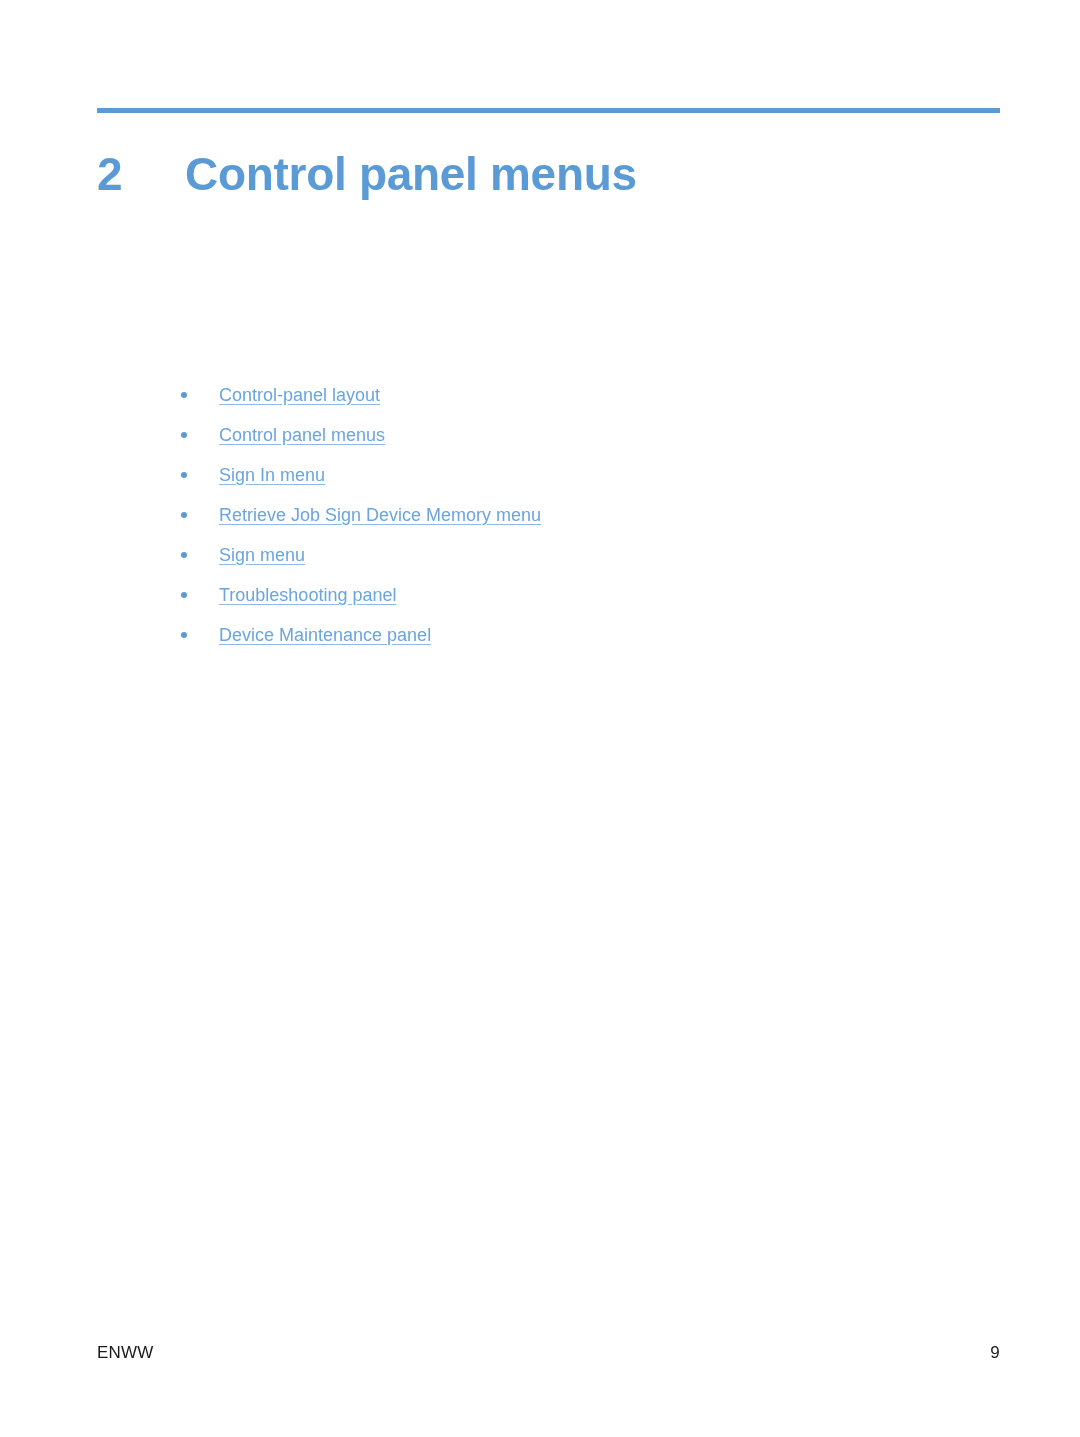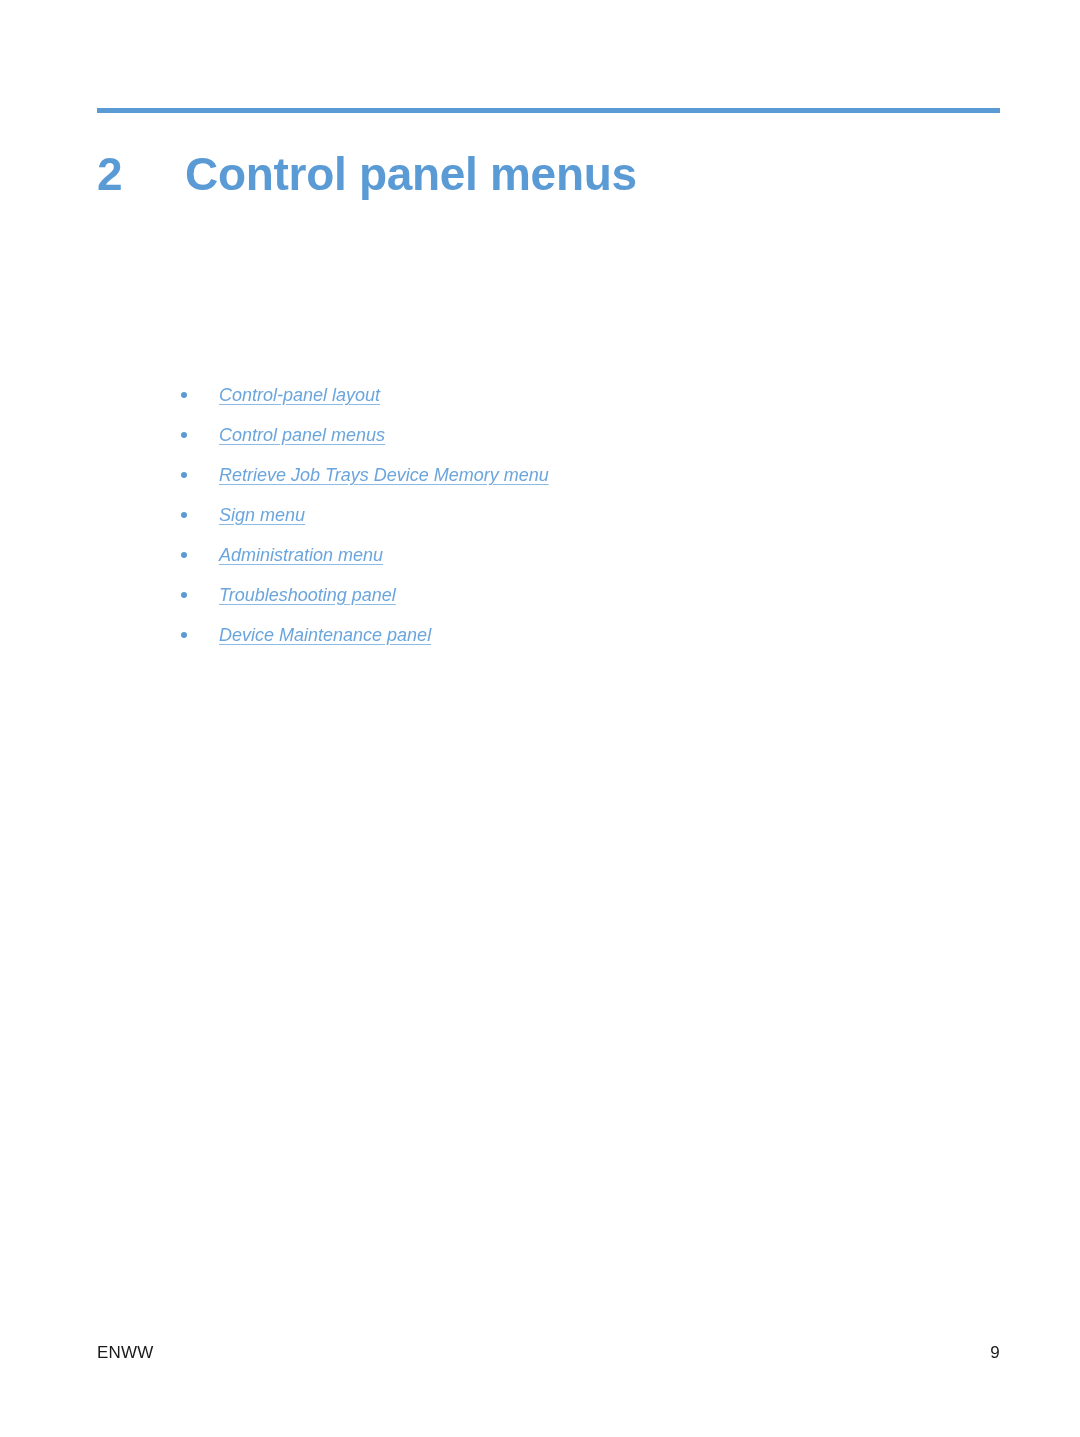"Control-panel layout" .link-list-item { font-style: italic -> none }
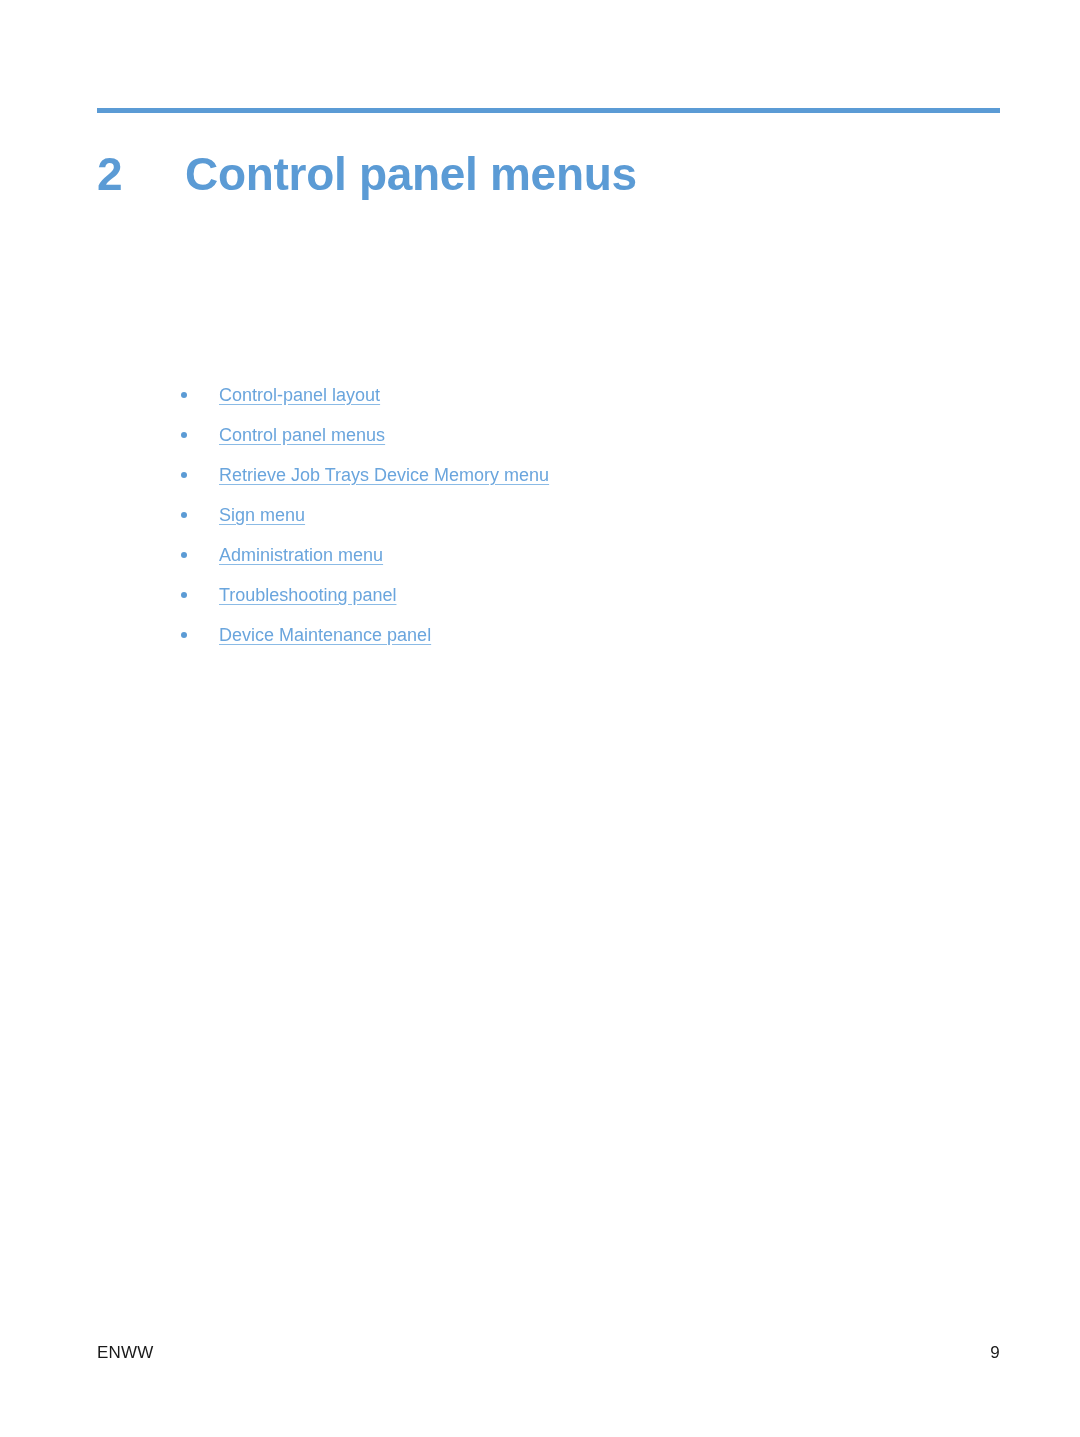"Sign In menu" li.link-list-item { html: none -> <li> <span></span> <a>Sign In menu</a> </li> }
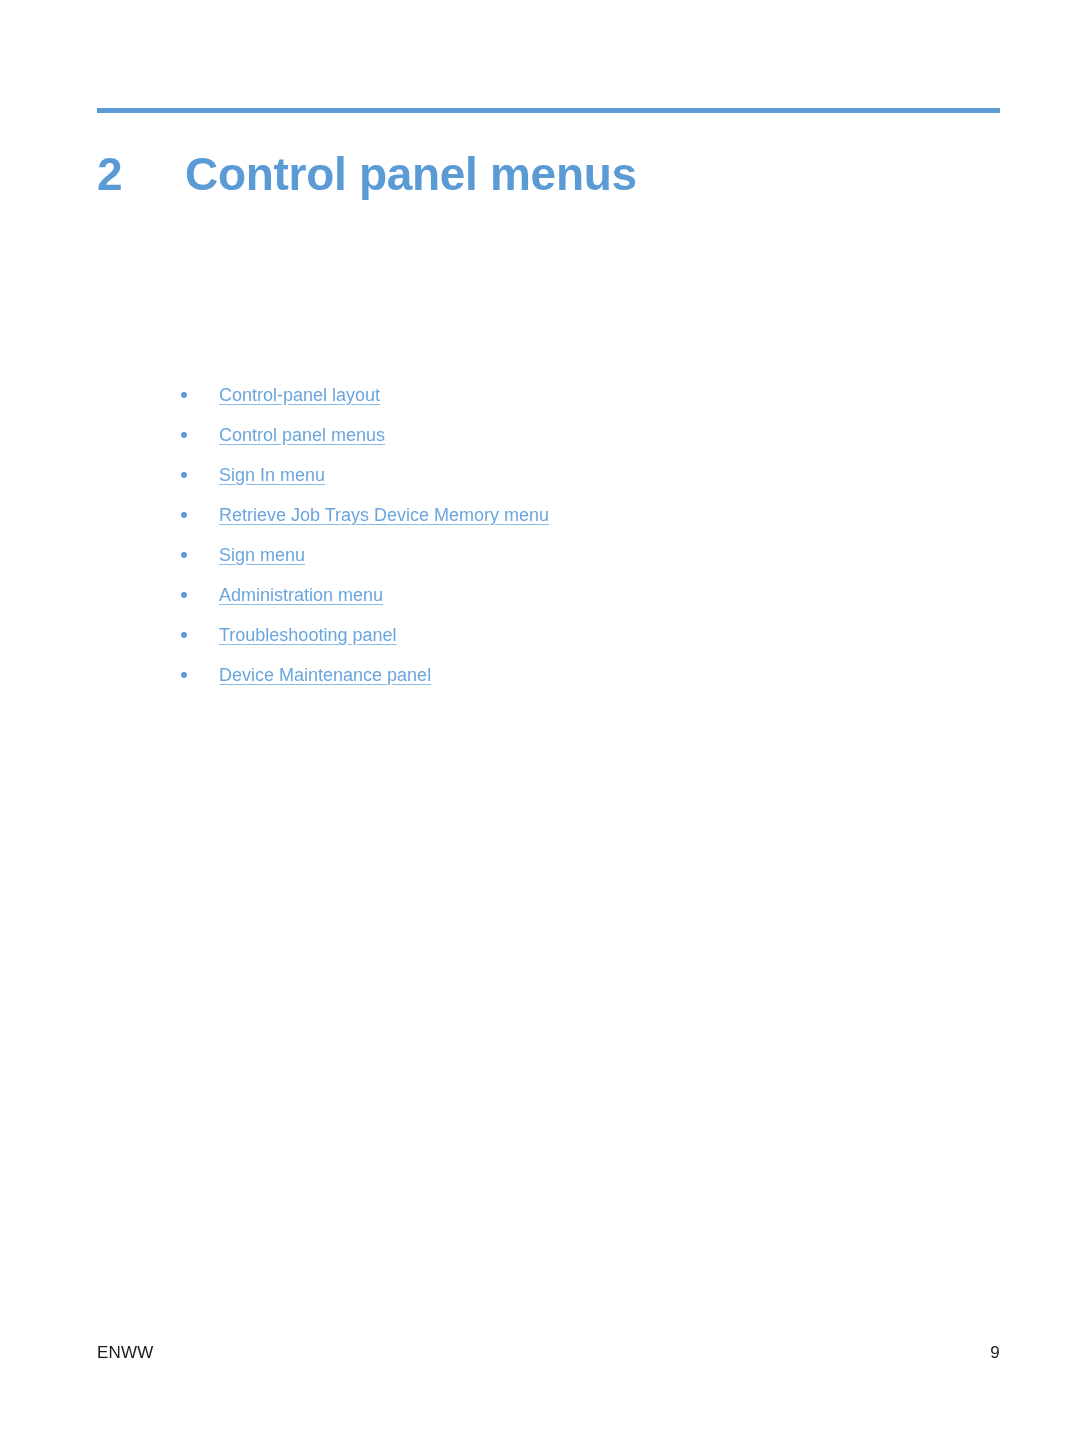"Retrieve Job Trays Device Memory" a.toc-link { text: Trays -> Sign }
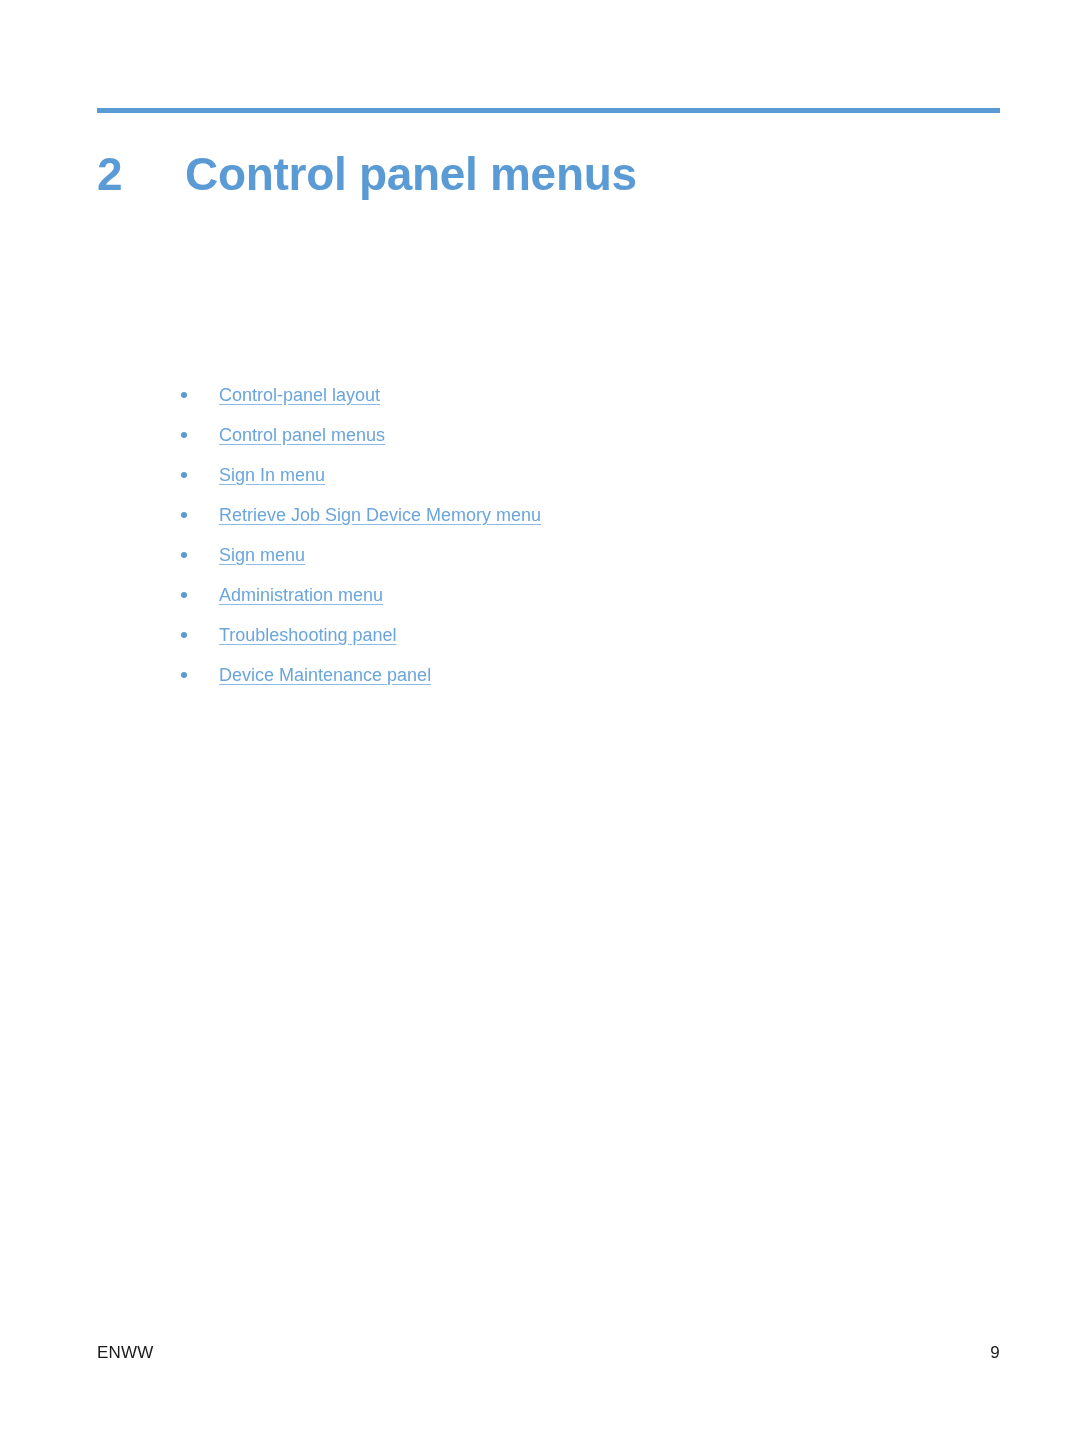"Administration menu" li.link-list-item { html: <li> <span></span> <a>Administration menu</a> </li> -> none }
